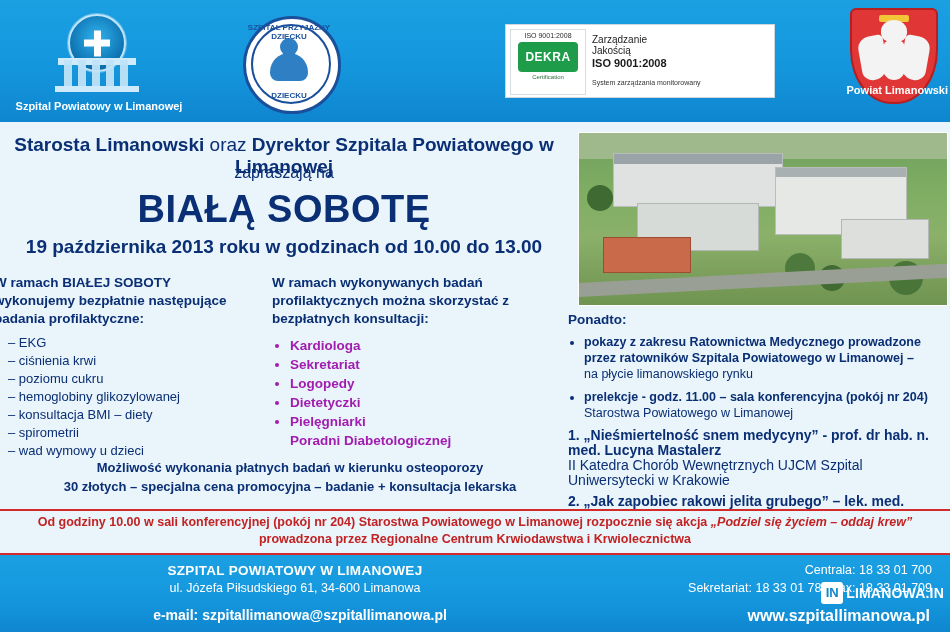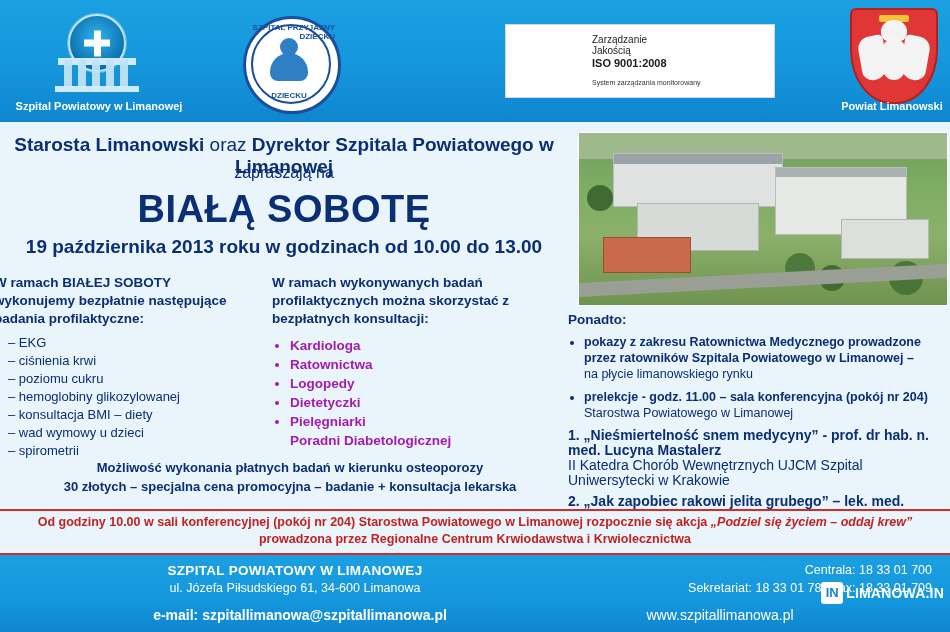"SZPITAL PRZYJAZNY DZIECKU" .logo-friendly .lbl-top { text-align: right -> center }
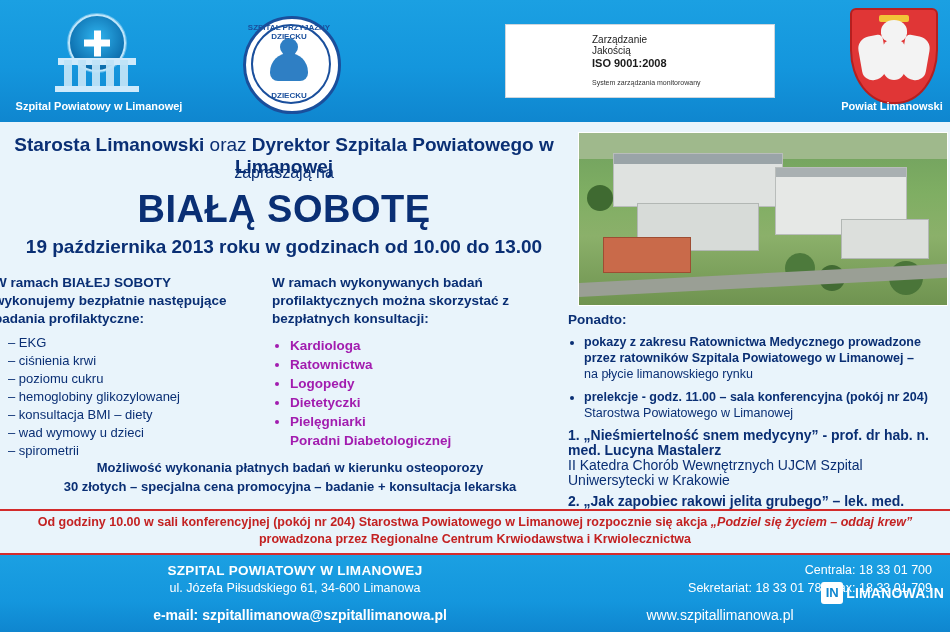"DEKRA" div.dekra-left { html: none -> <div> <div>ISO 9001:2008</div> <div>DEKRA</div> <div>Certification</div> </div> }
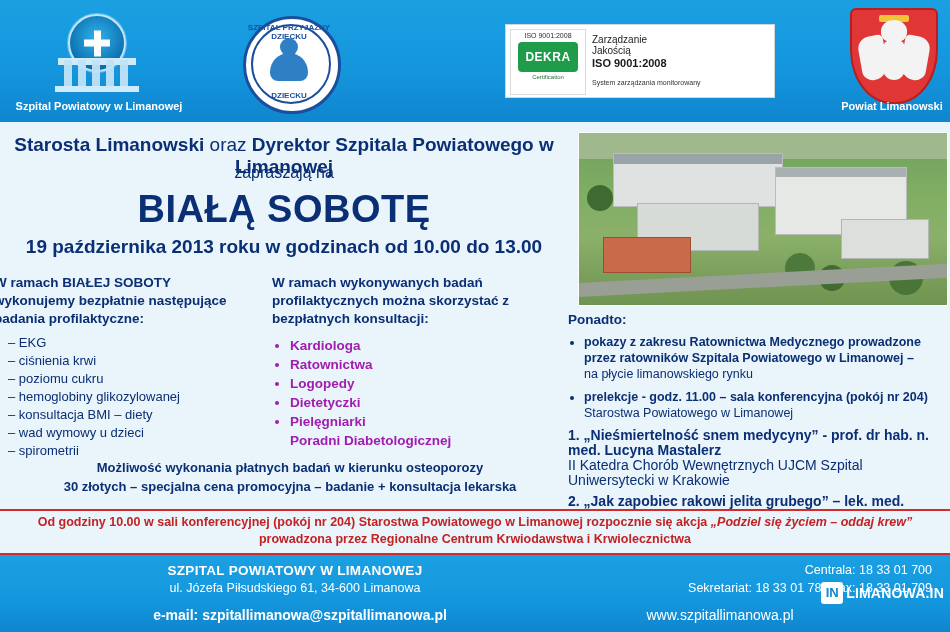"Powiat Limanowski" .logo-powiat .caption { bottom: 6px -> 22px; text-align: center -> right }
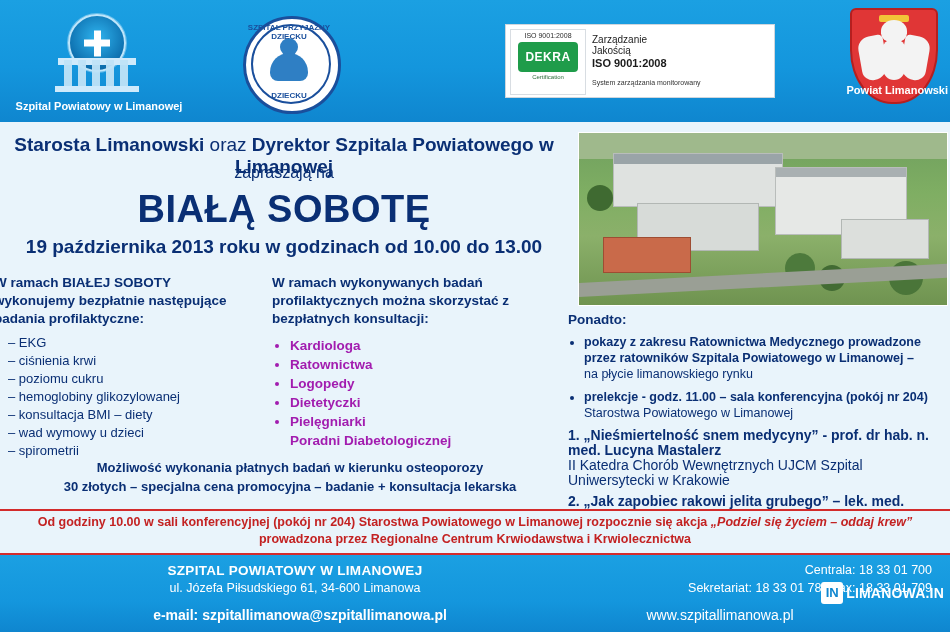"Ratownictwa" li { text: Ratownictwa -> Sekretariat }
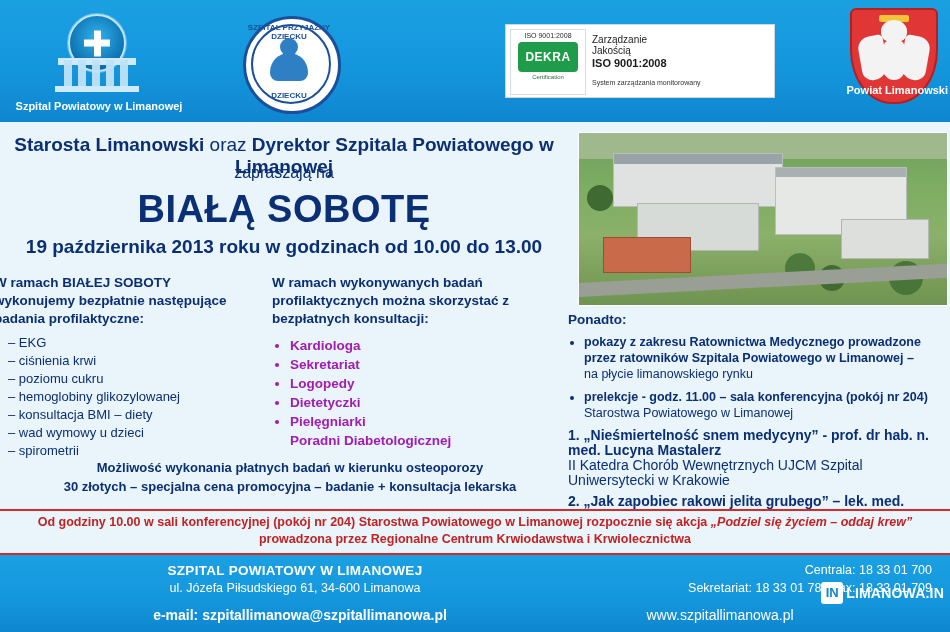"– wad wymowy u dzieci" li { order: before "– spirometrii" -> after "– spirometrii" }
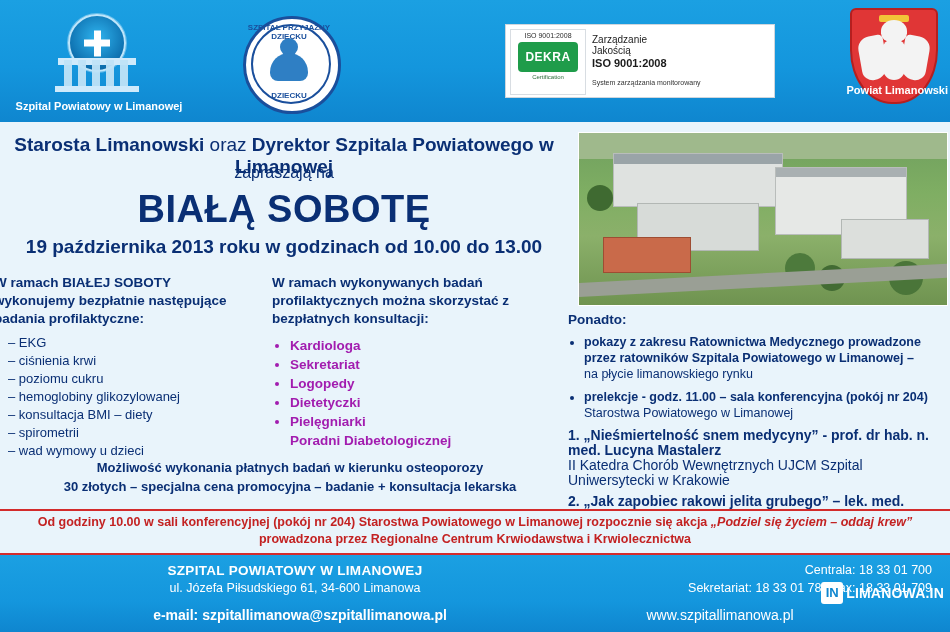"www.szpitallimanowa.pl" .f-web { font-size: 14px -> 16px; font-weight: normal -> bold; text-align: center -> right }
